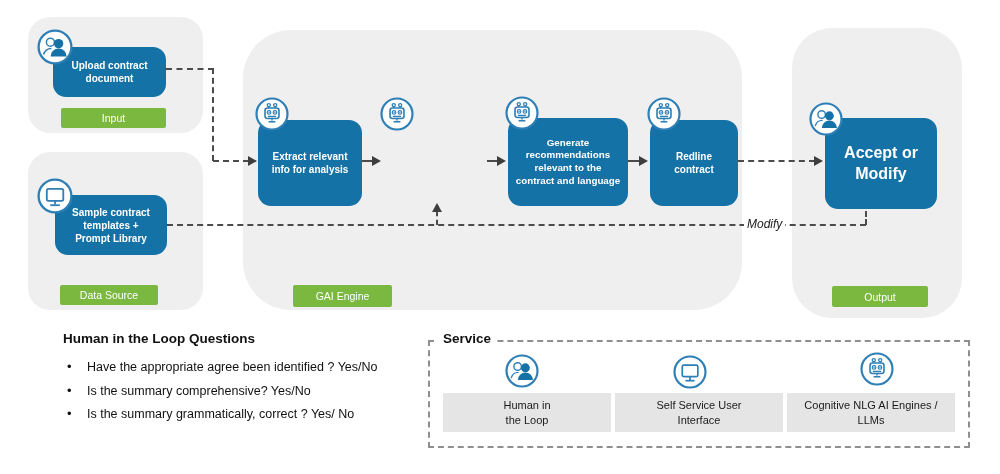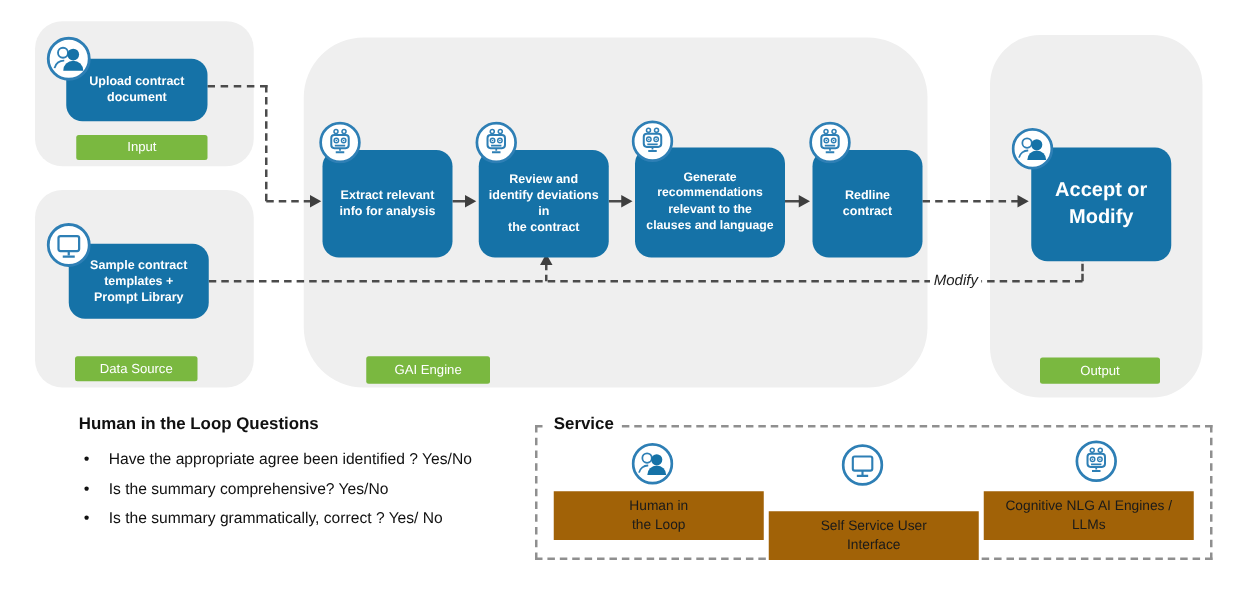"Review and" div.bluebox { html: <div>Review and identify deviations in the contract</div> -> none }
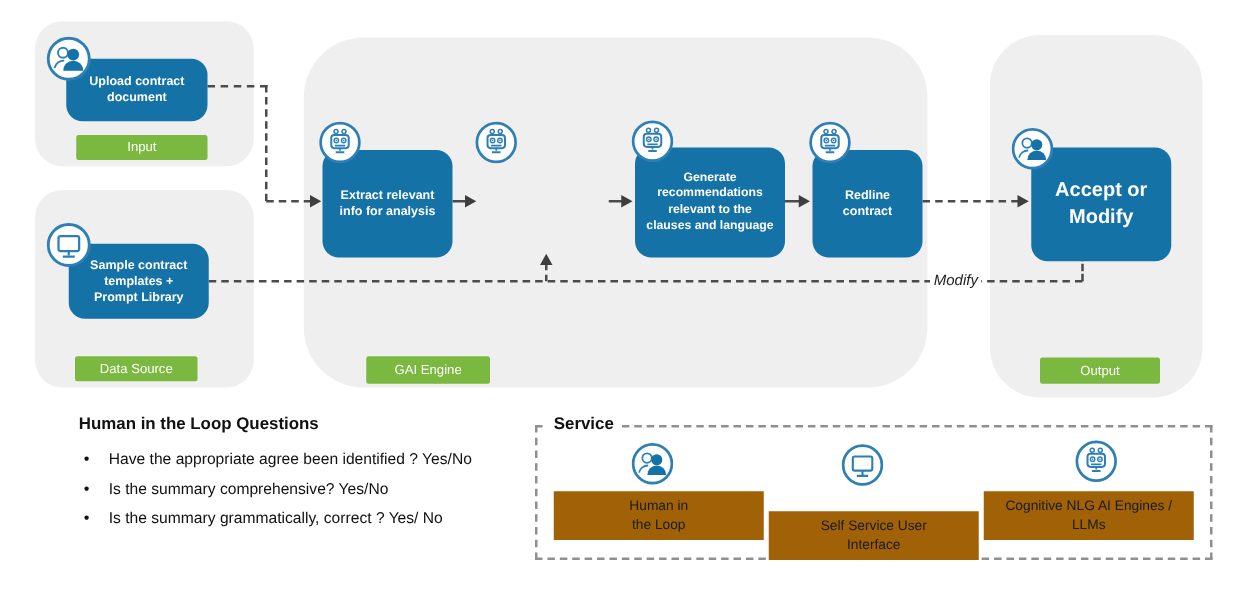"Generate" div.bluebox { text: clauses -> contract }
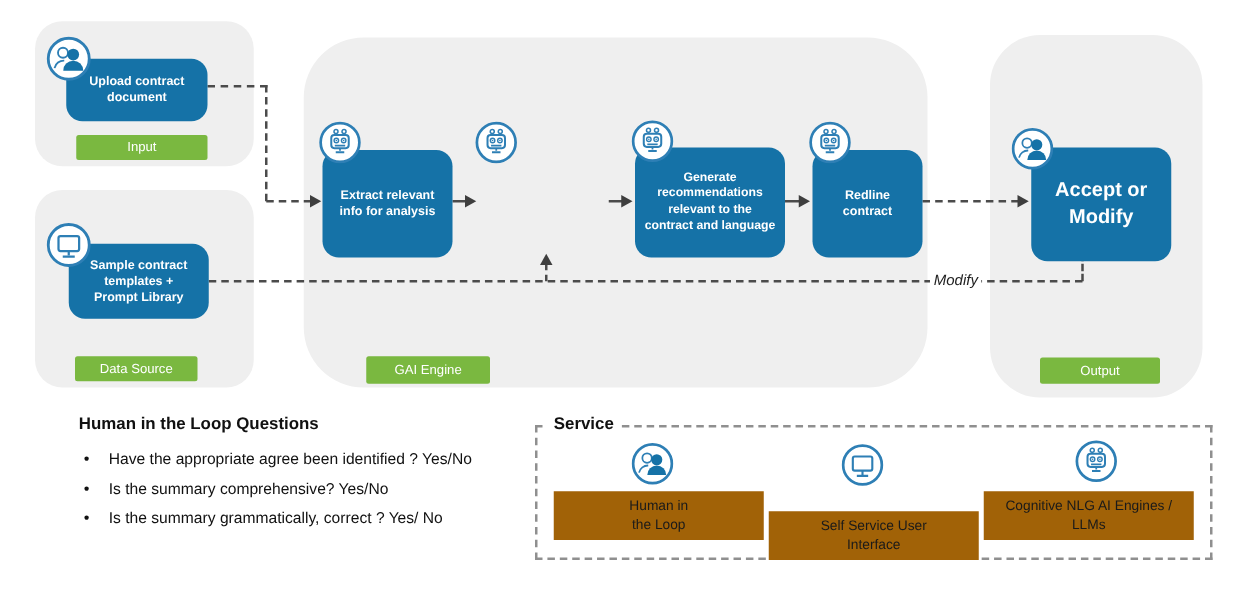"Human in" .legend-band { background: #a16207 -> #e5e5e5 }
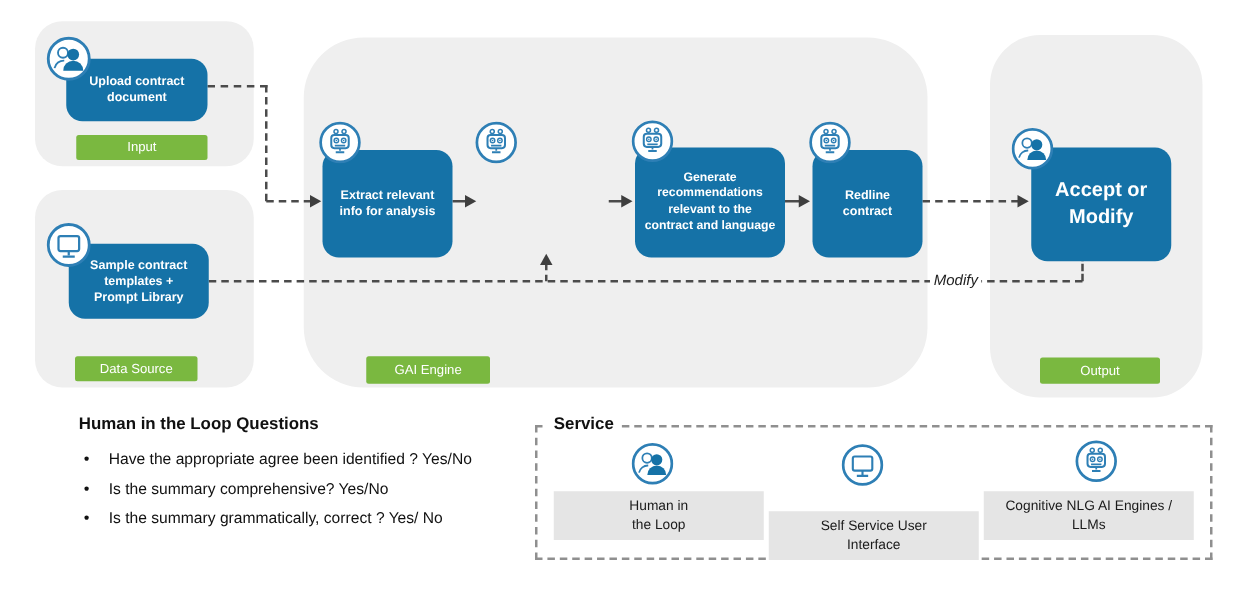"Self Service User" .band2 { margin-top: 16px -> none }
